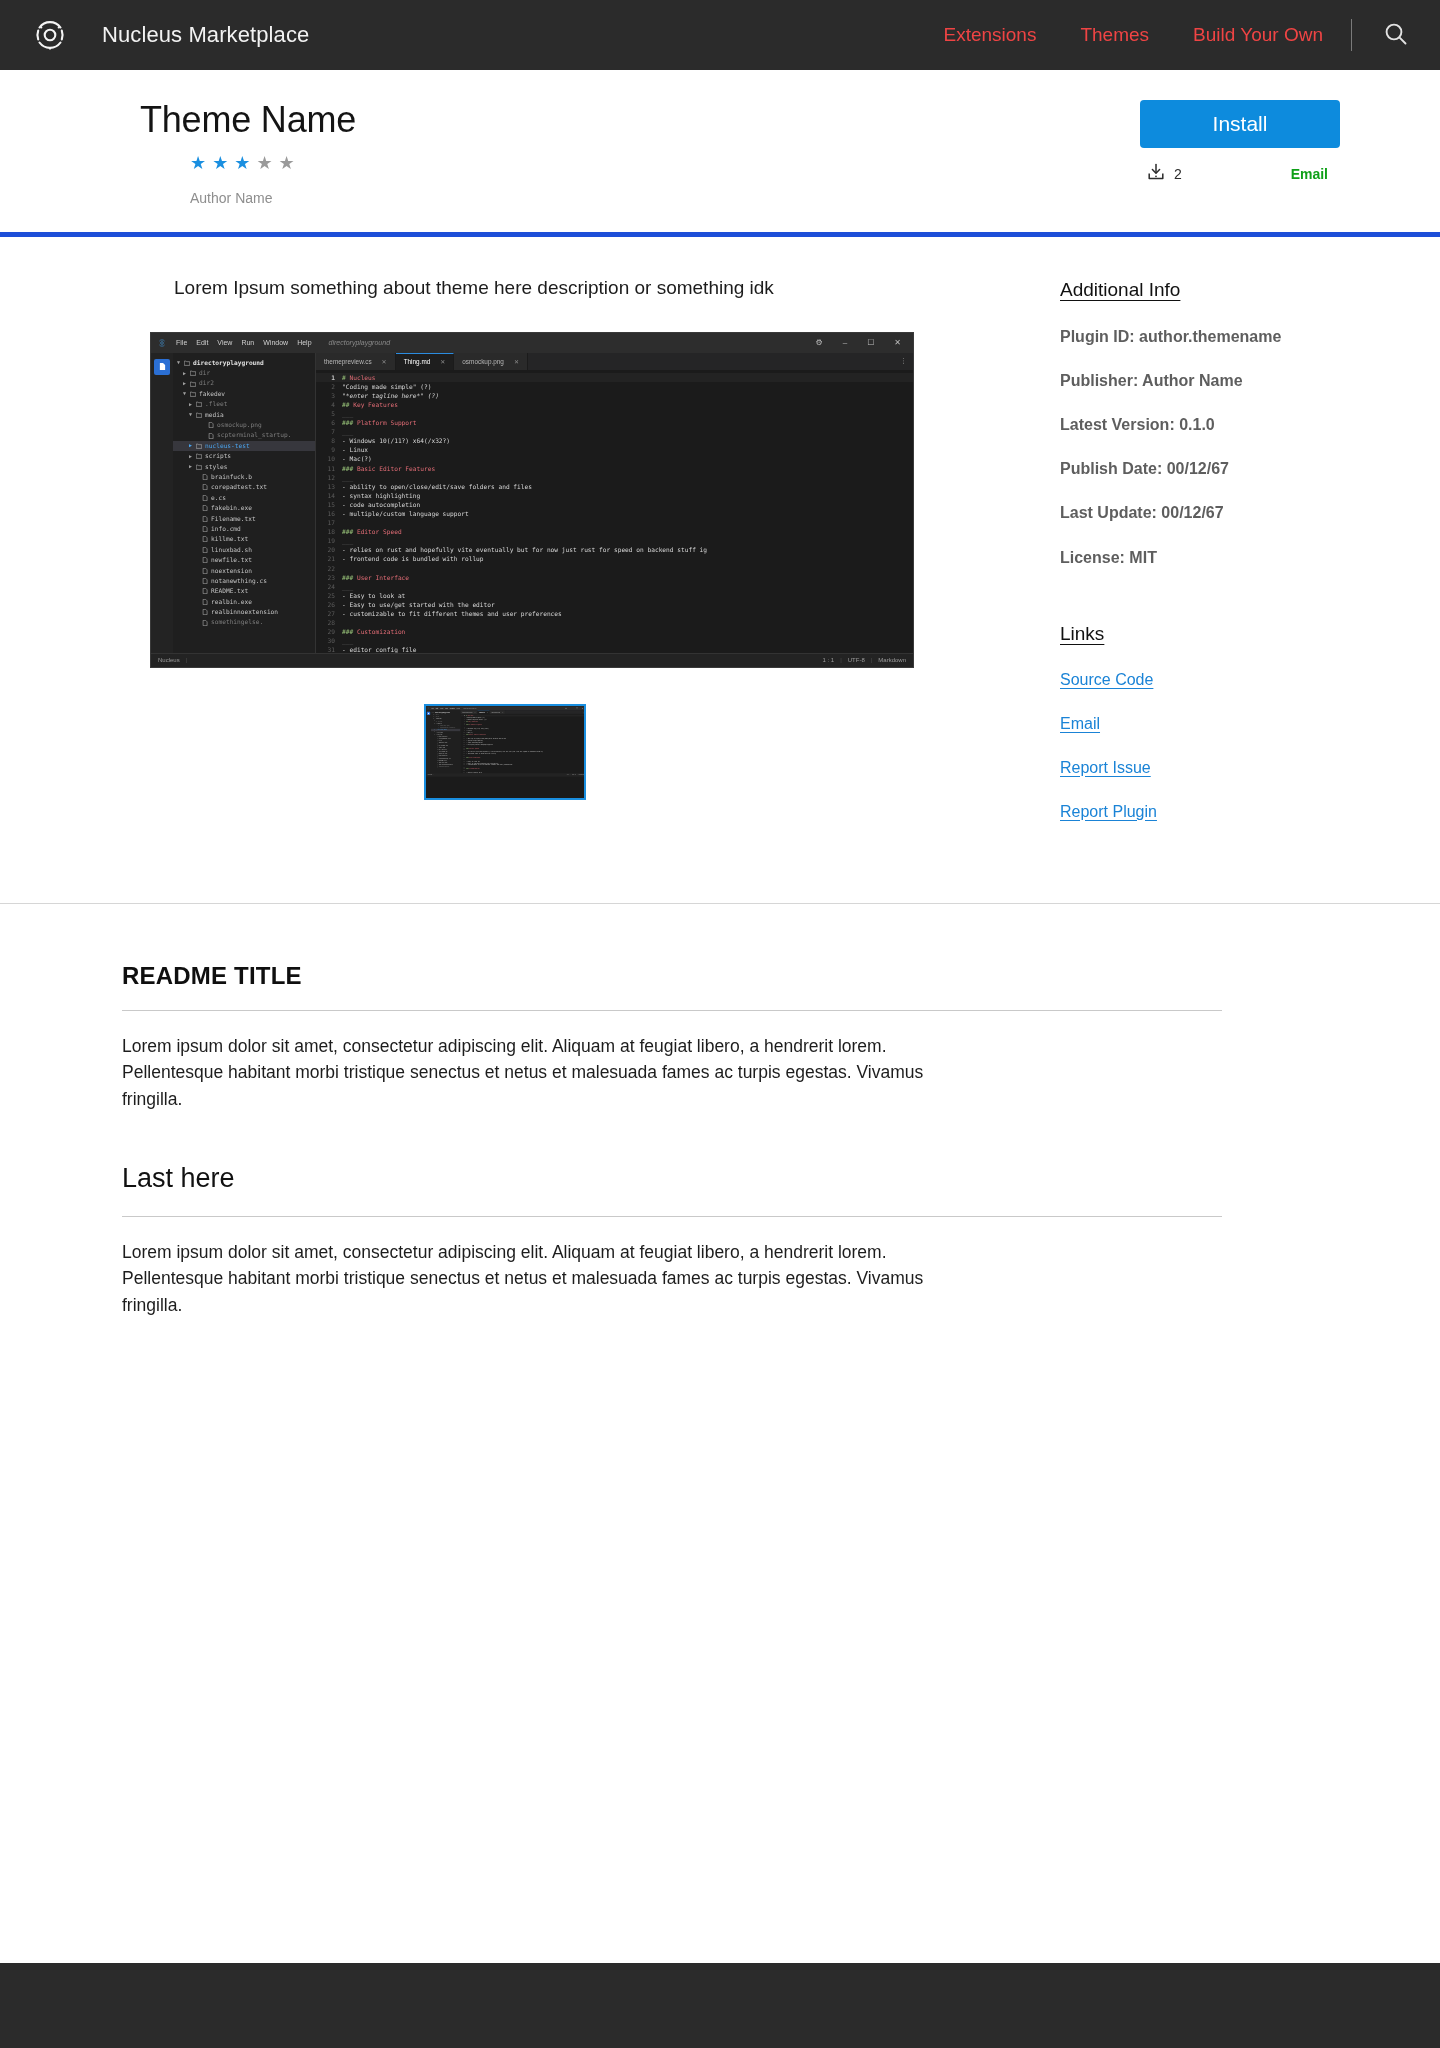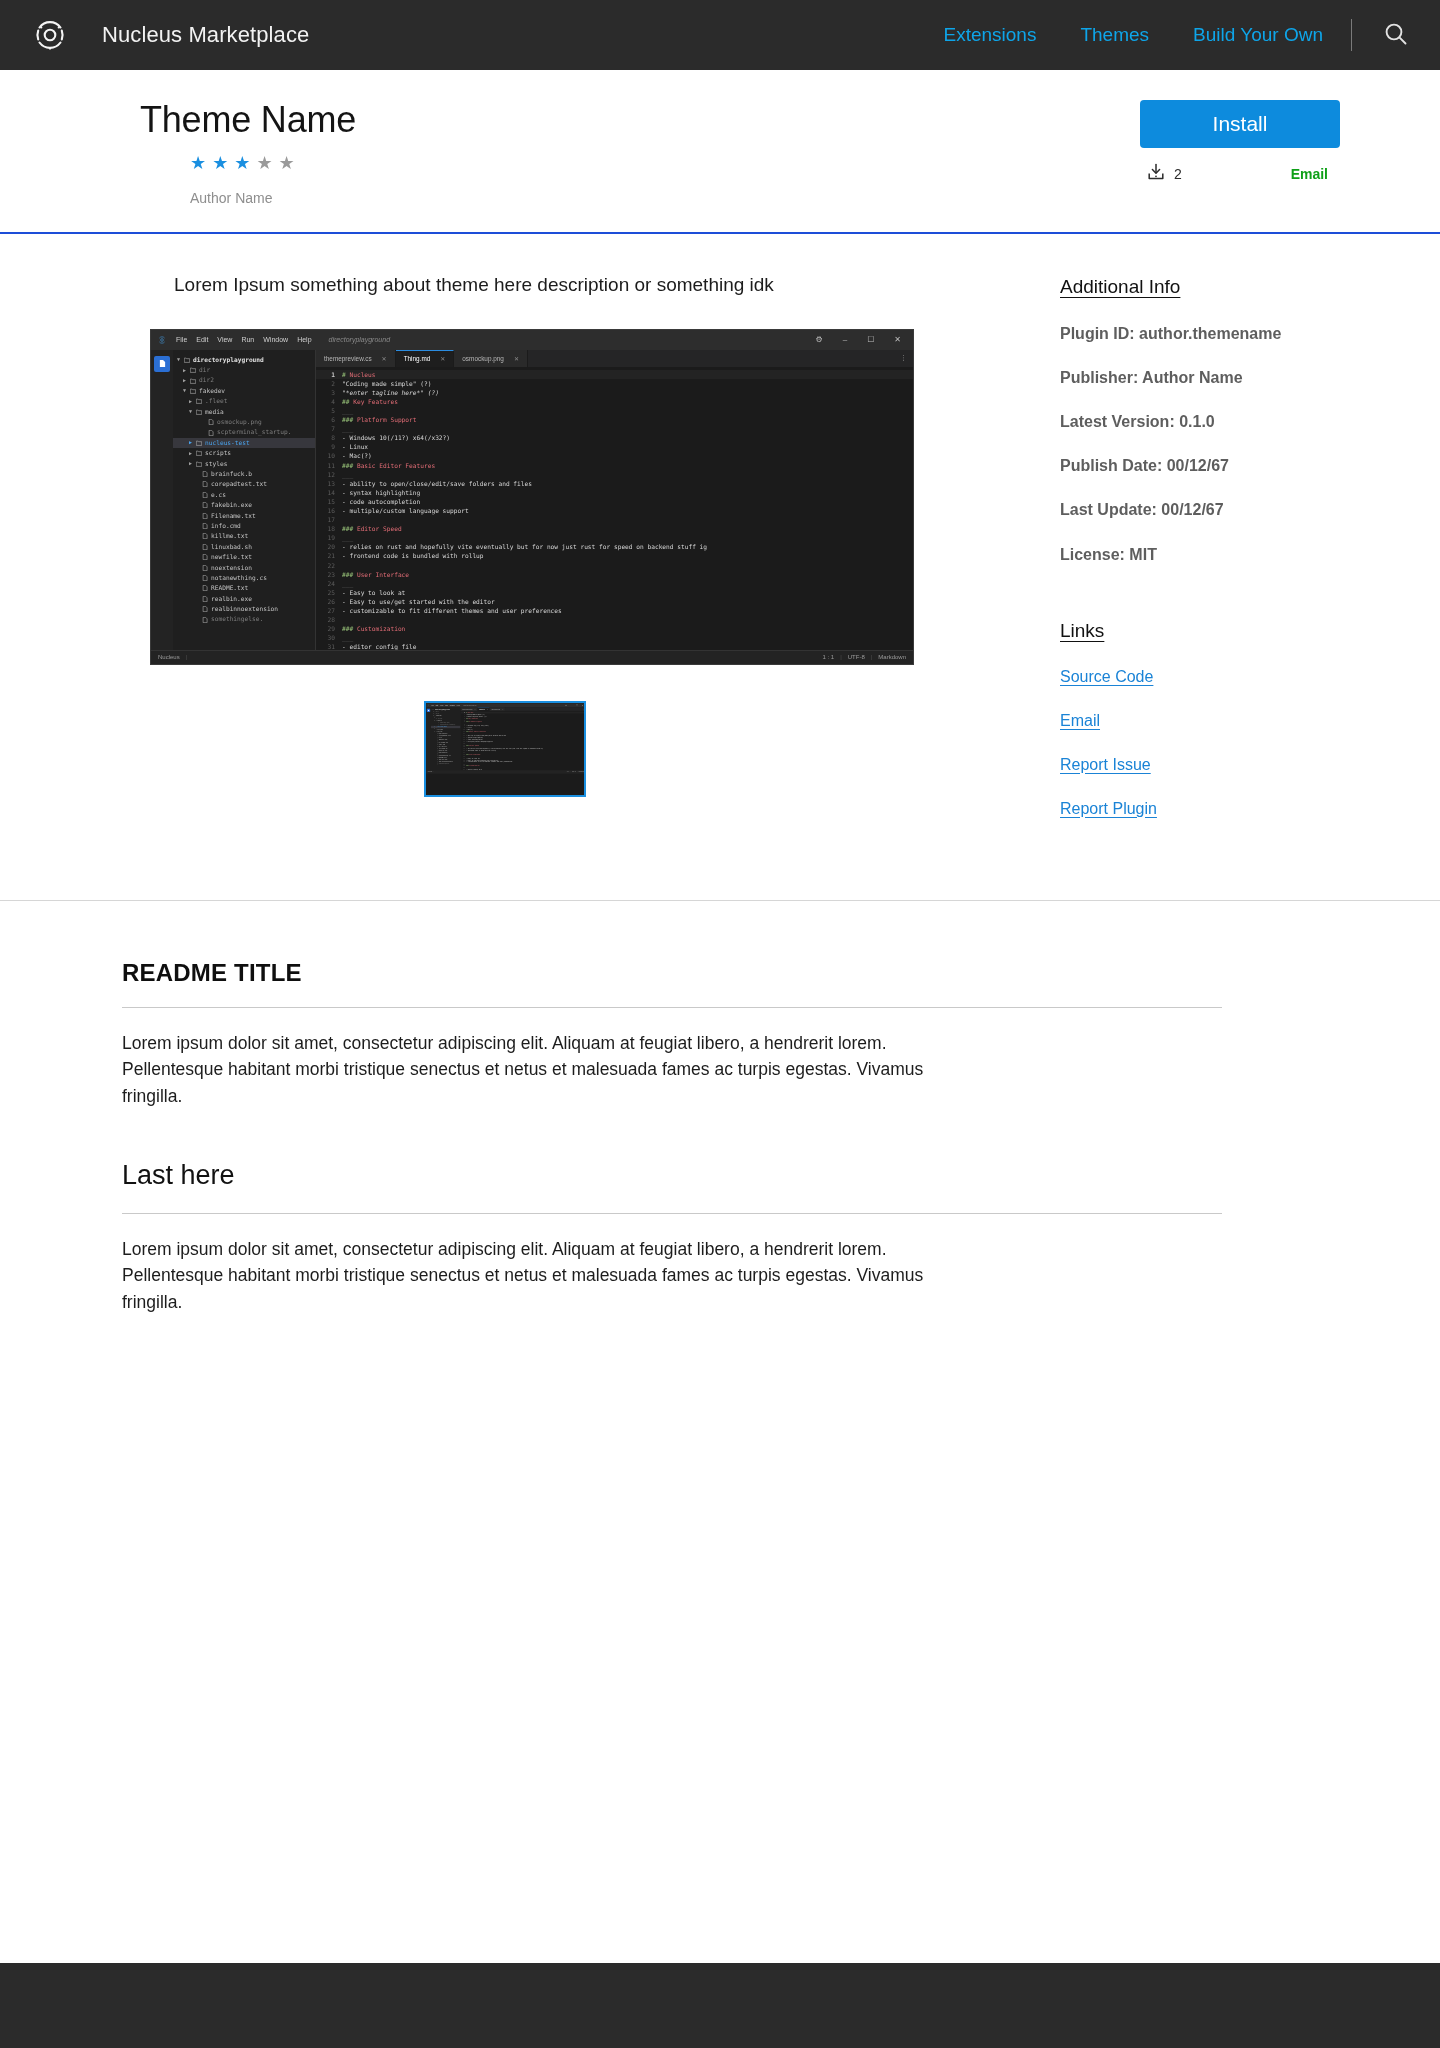"Extensions" .nav-link { color: #0ea5e9 -> #ef4444 }
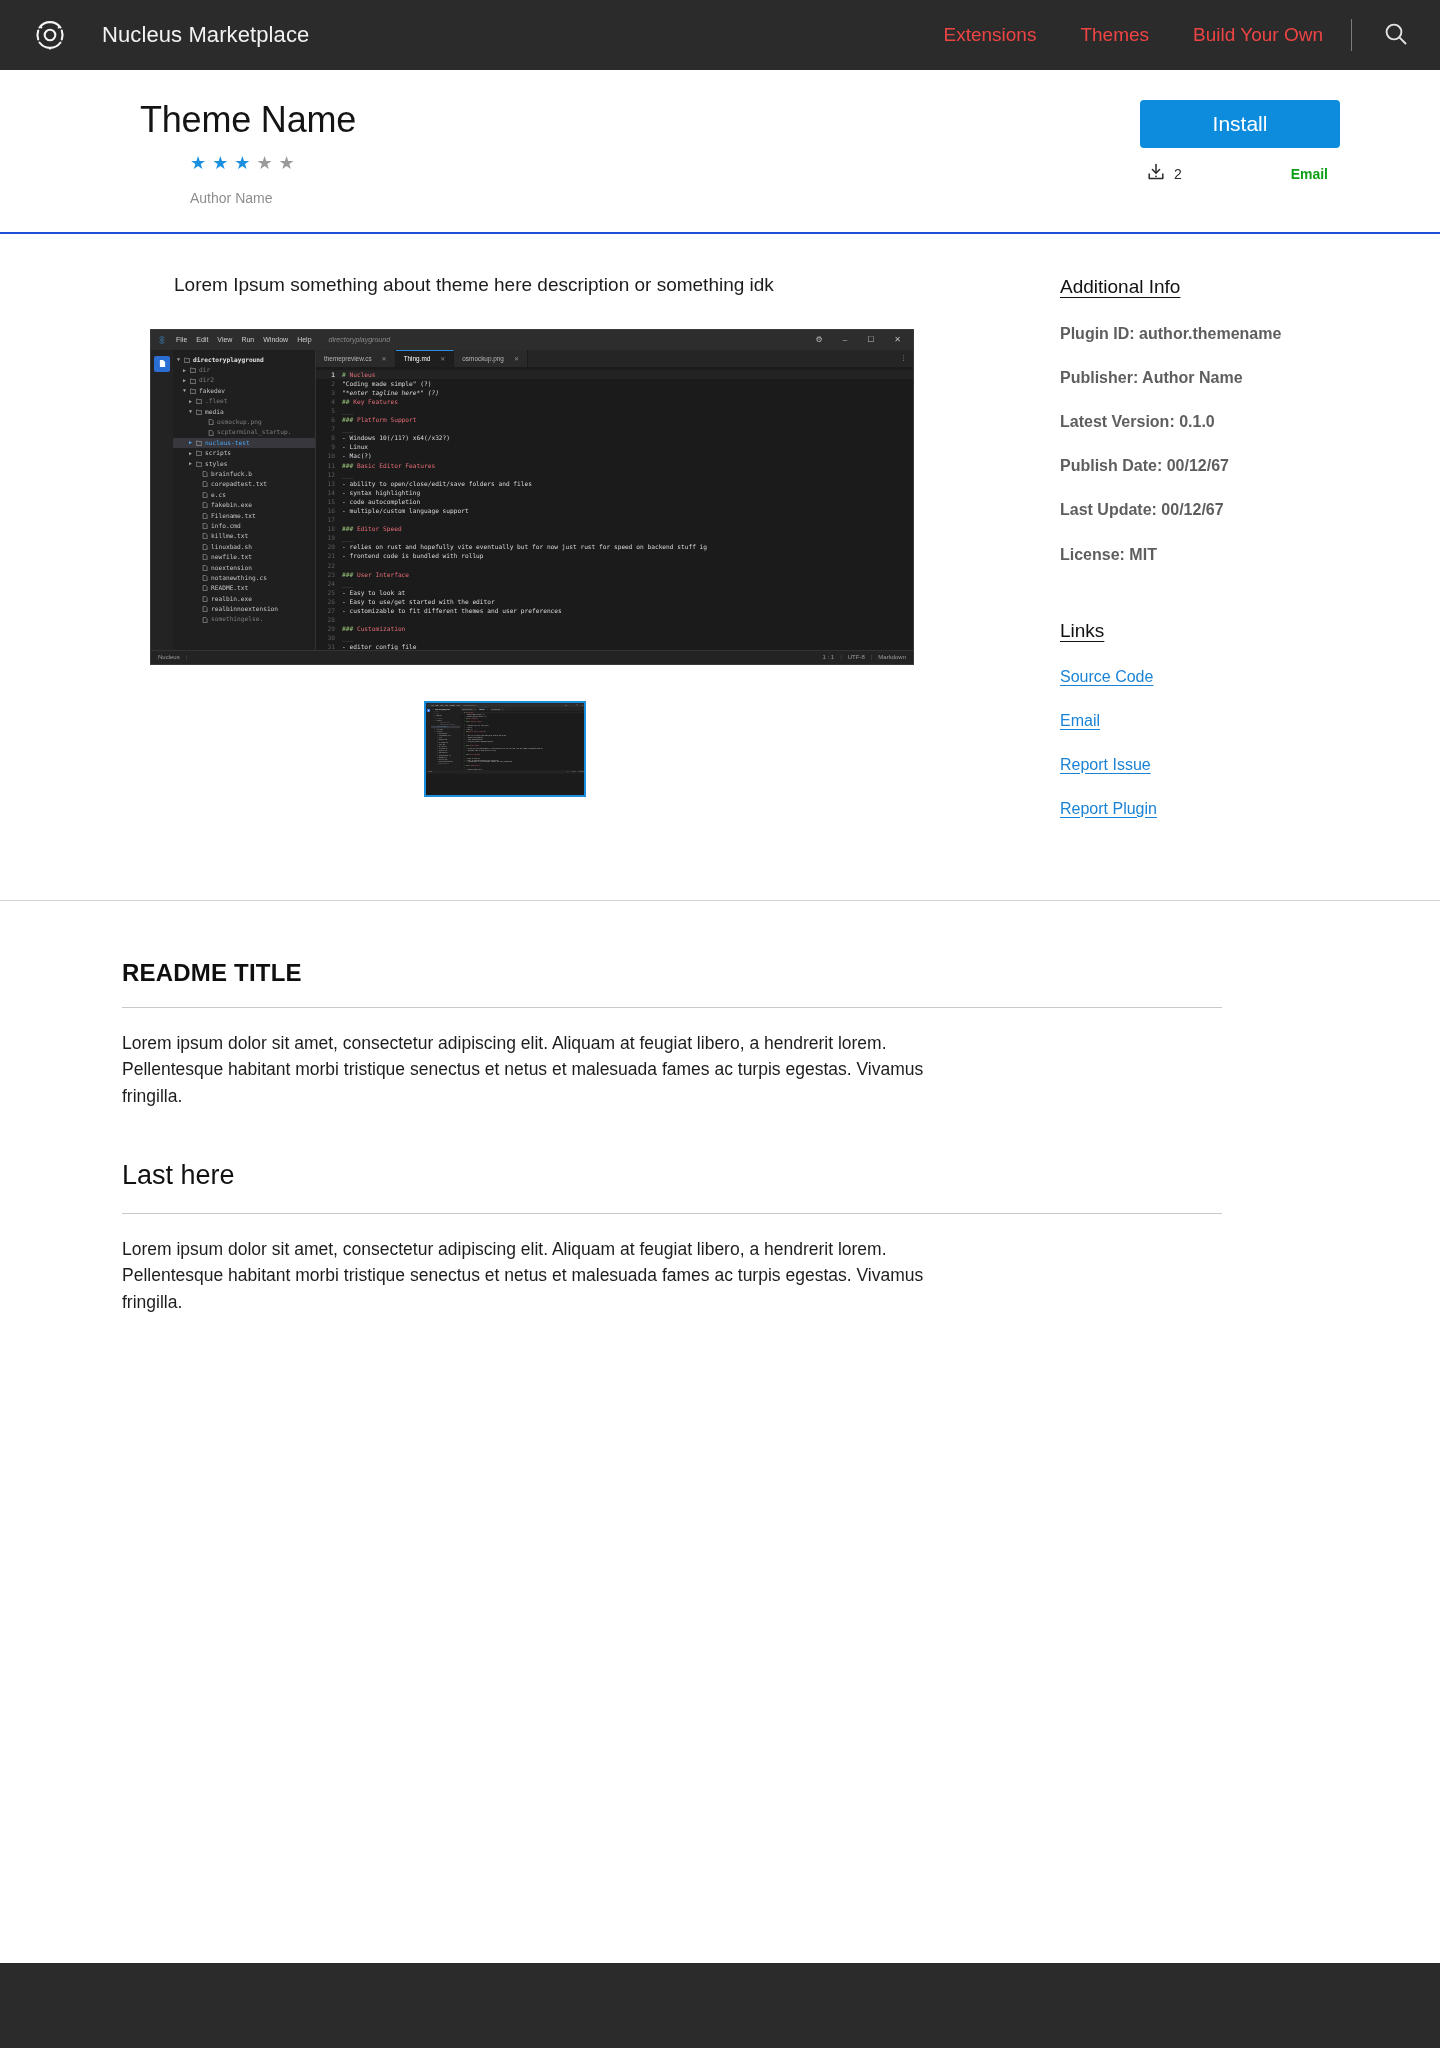"Theme Name" .title-band { border-bottom: 2px solid #1d4ed8 -> 5px solid #1d4ed8 }
